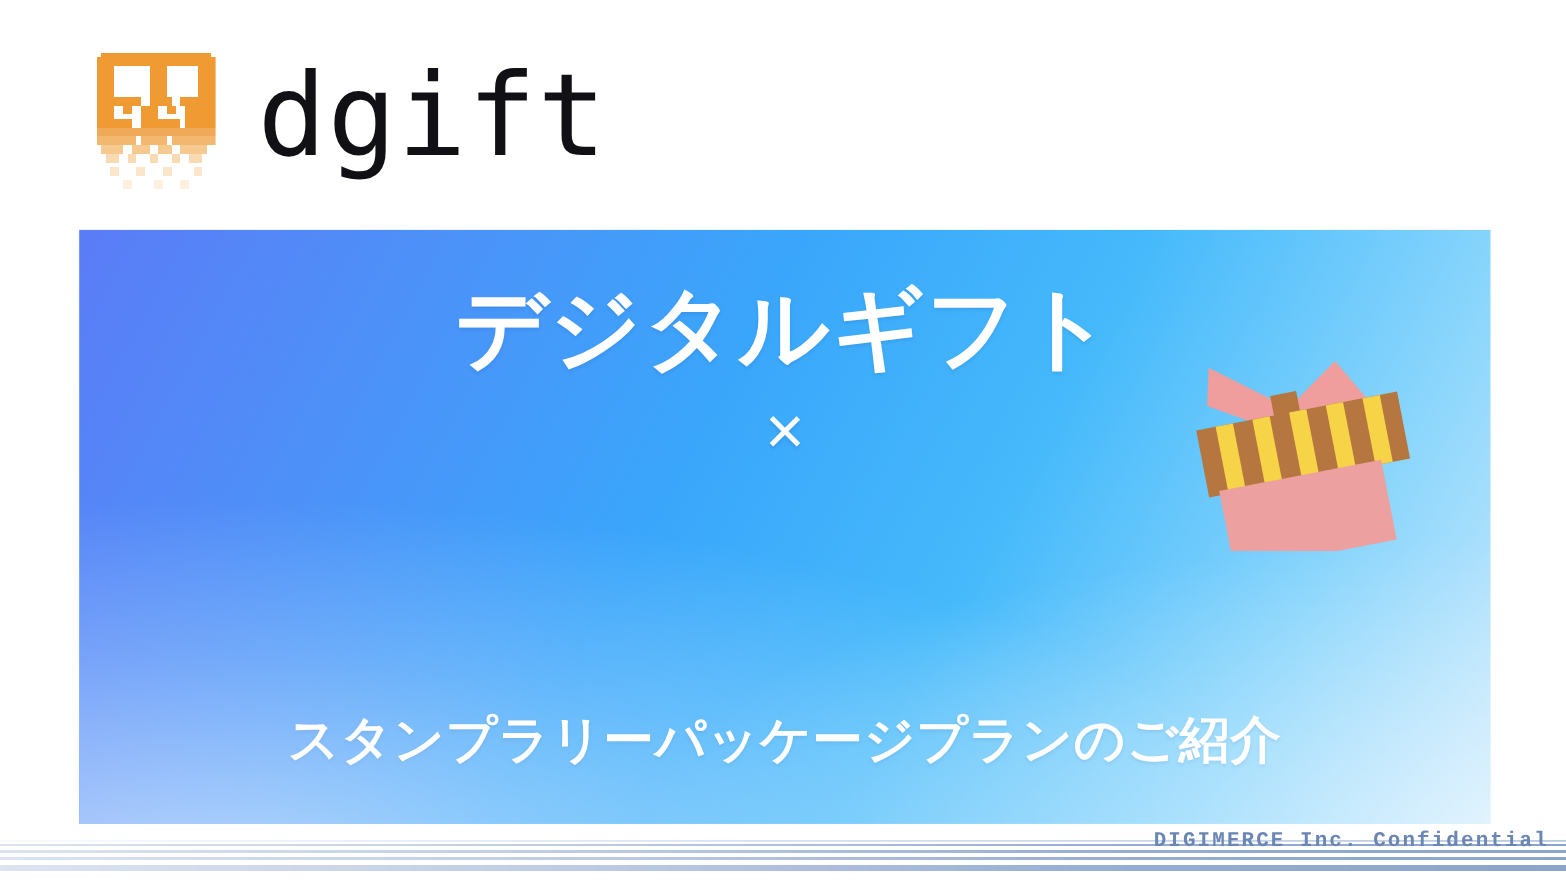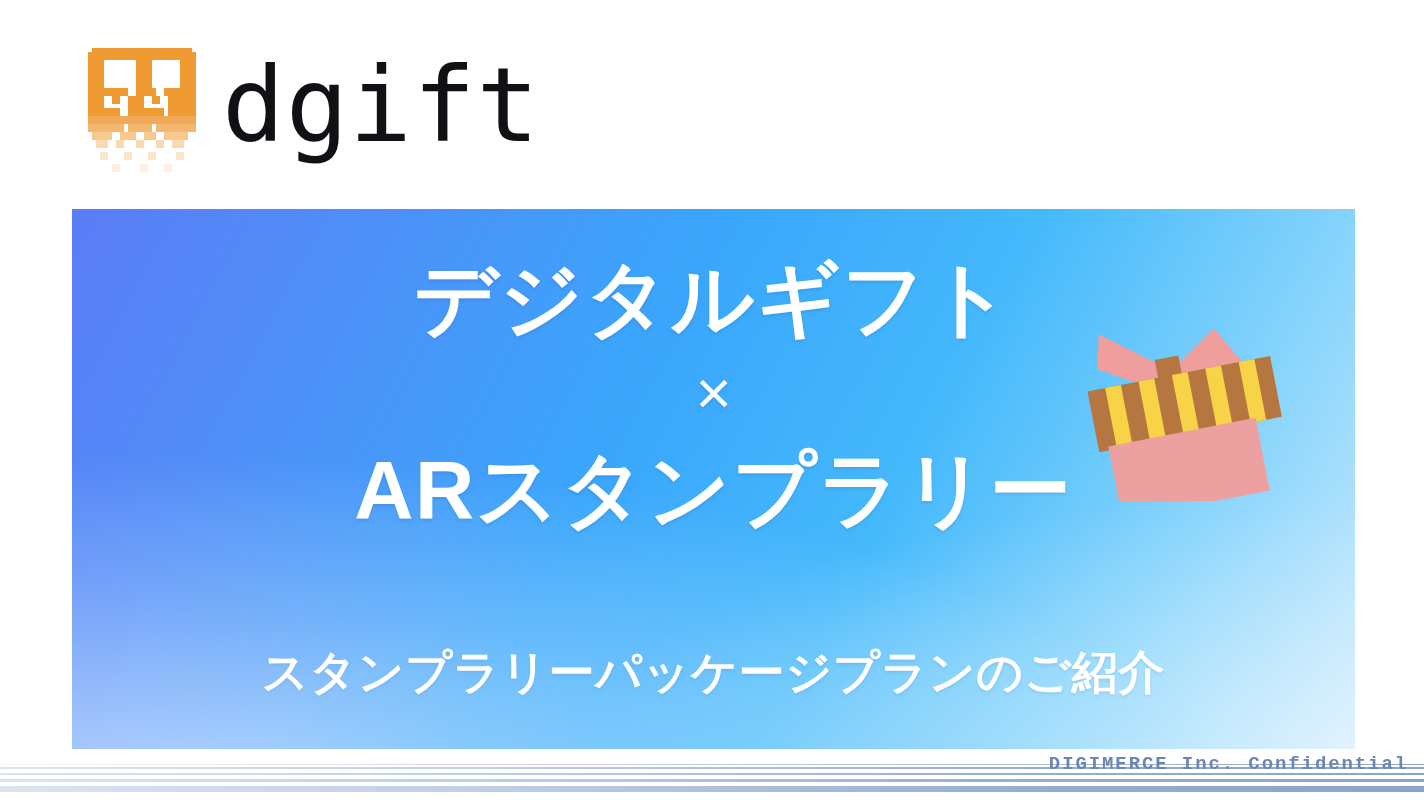"dgift" .logo-lockup { gap: 26px -> 38px }
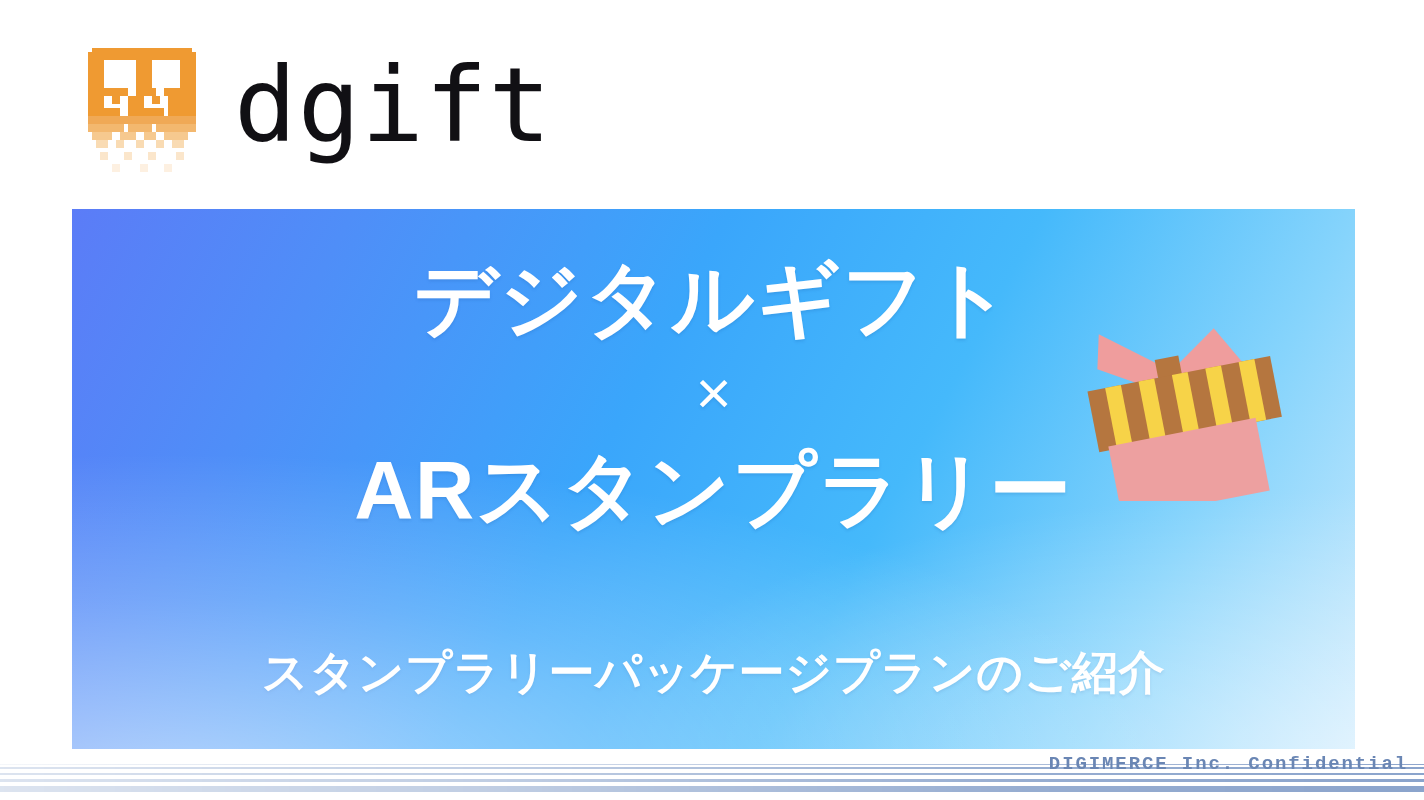"ARスタンプラリー" span.line-2 { html: <span>ARスタンプラリー</span> -> none }
